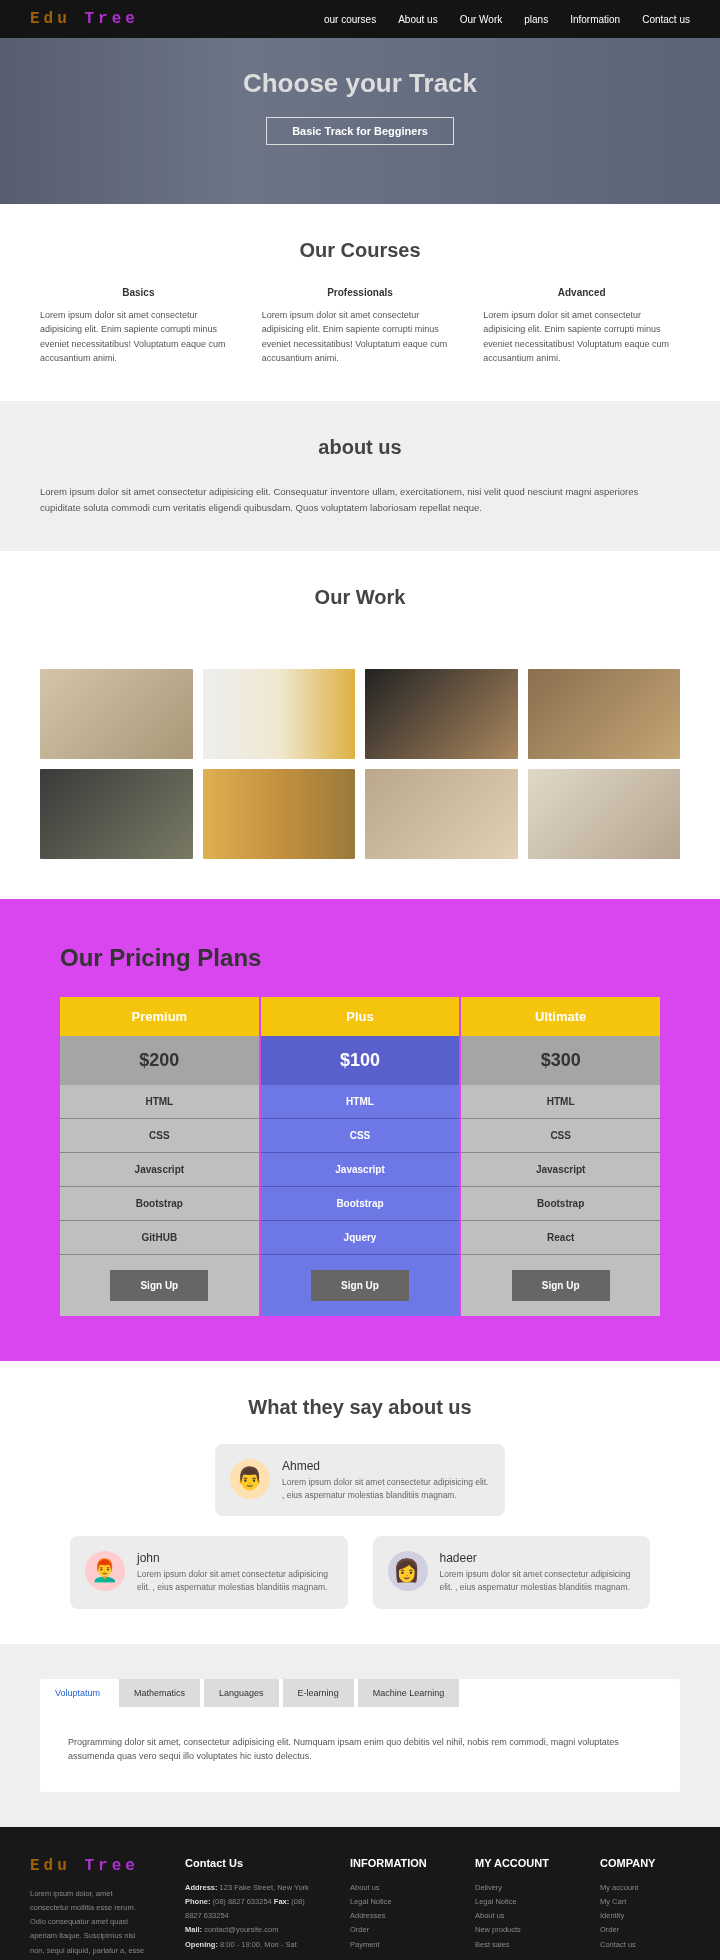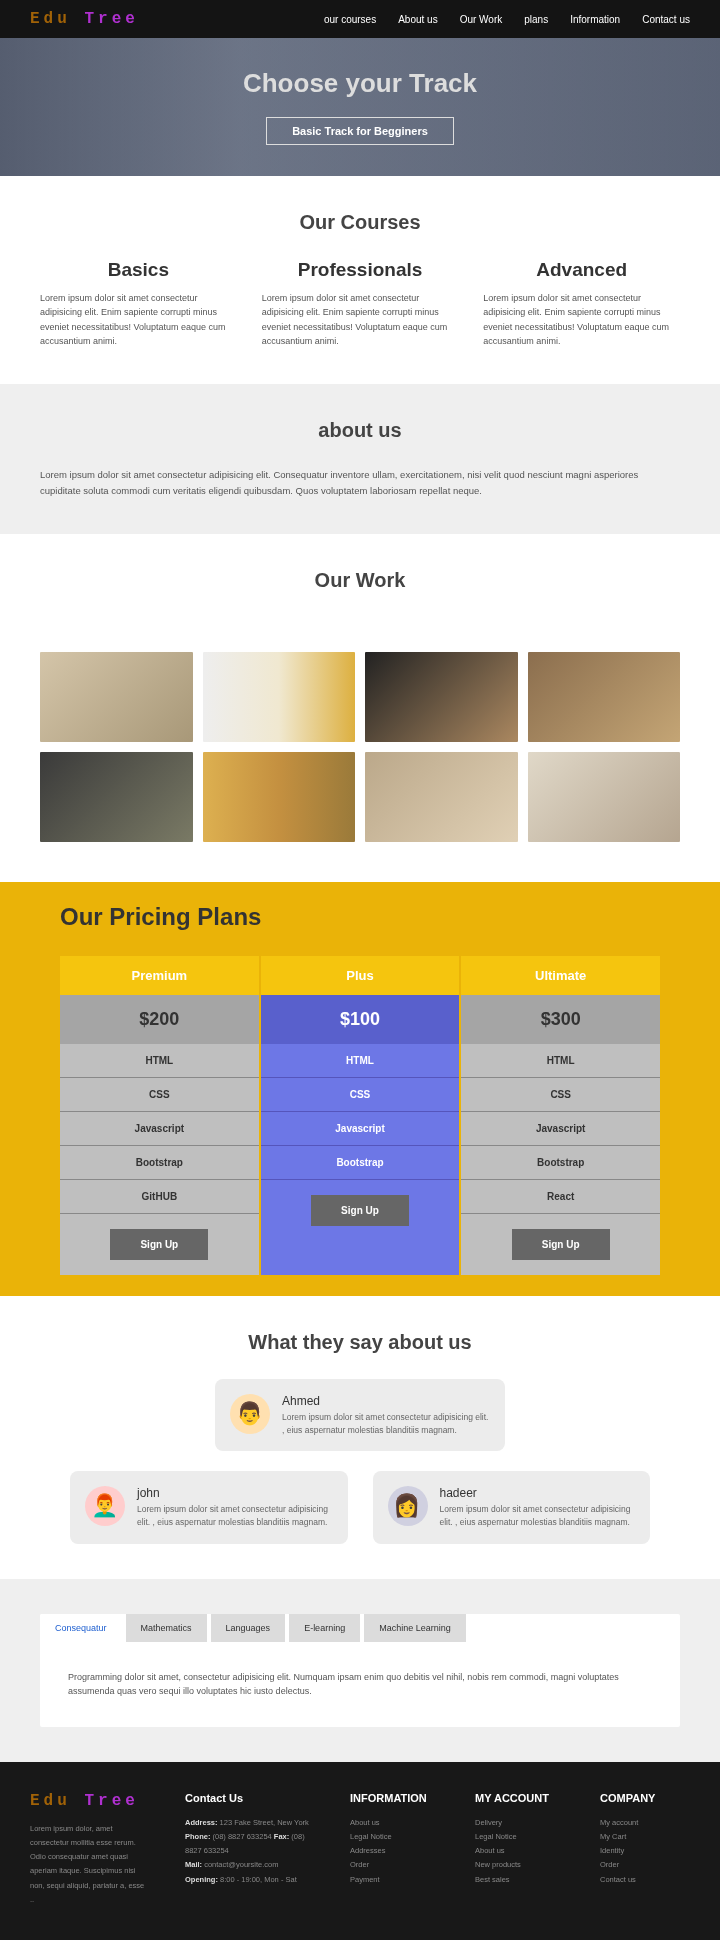"Choose your Track" .hero { height: 138px -> 166px }
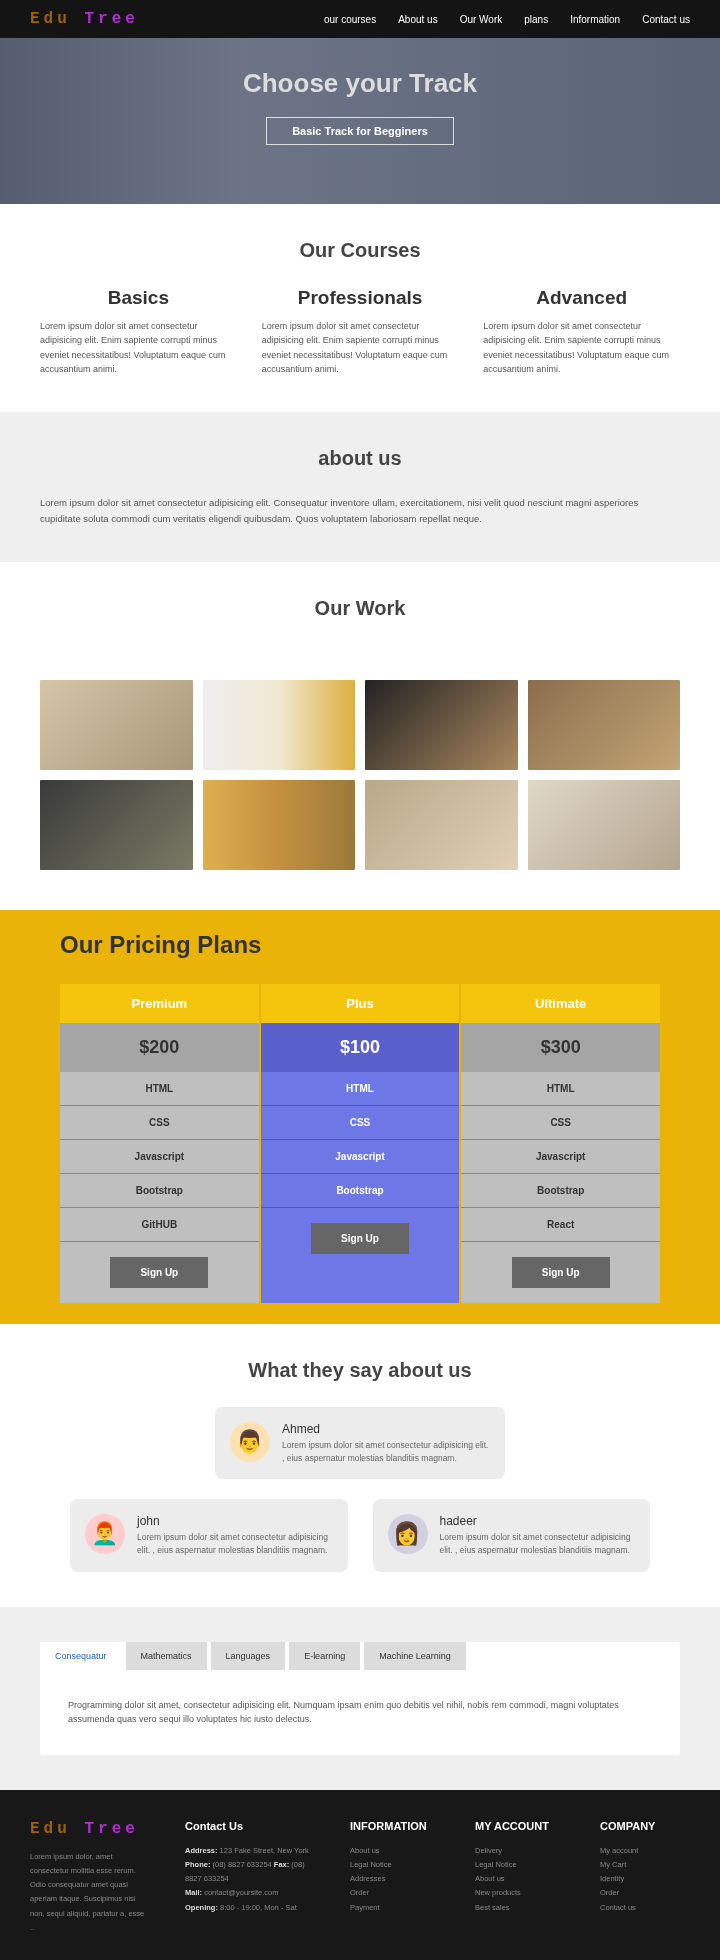"Basics" .course h3 { font-size: 19px -> 10px }
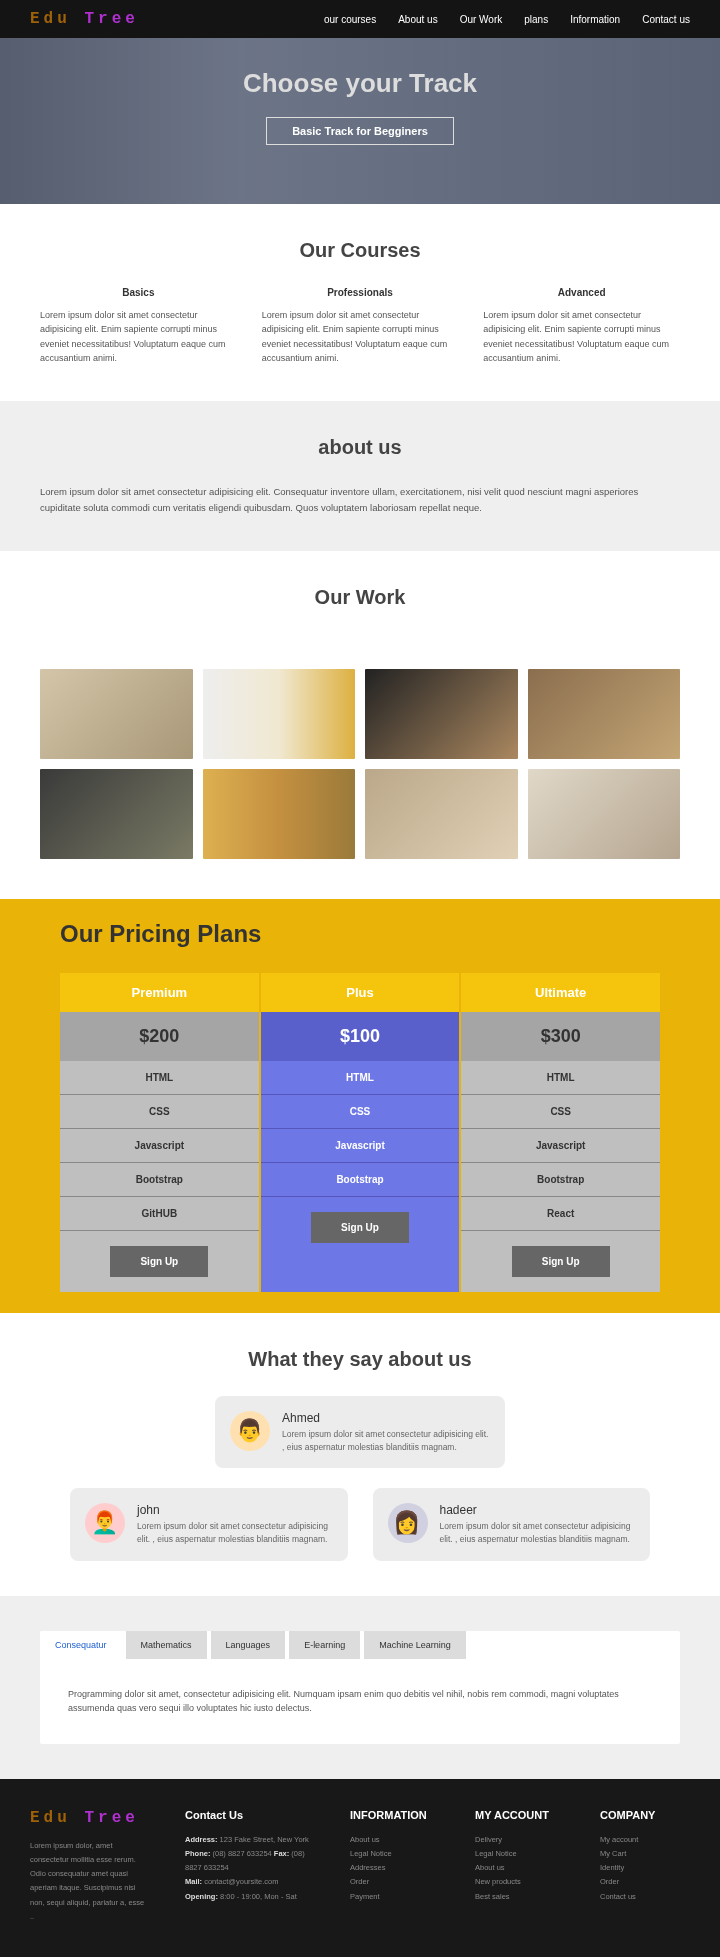"Our Pricing Plans" .pricing { background: #eab308 -> #d946ef; padding: 21px 60px -> 45px 60px }
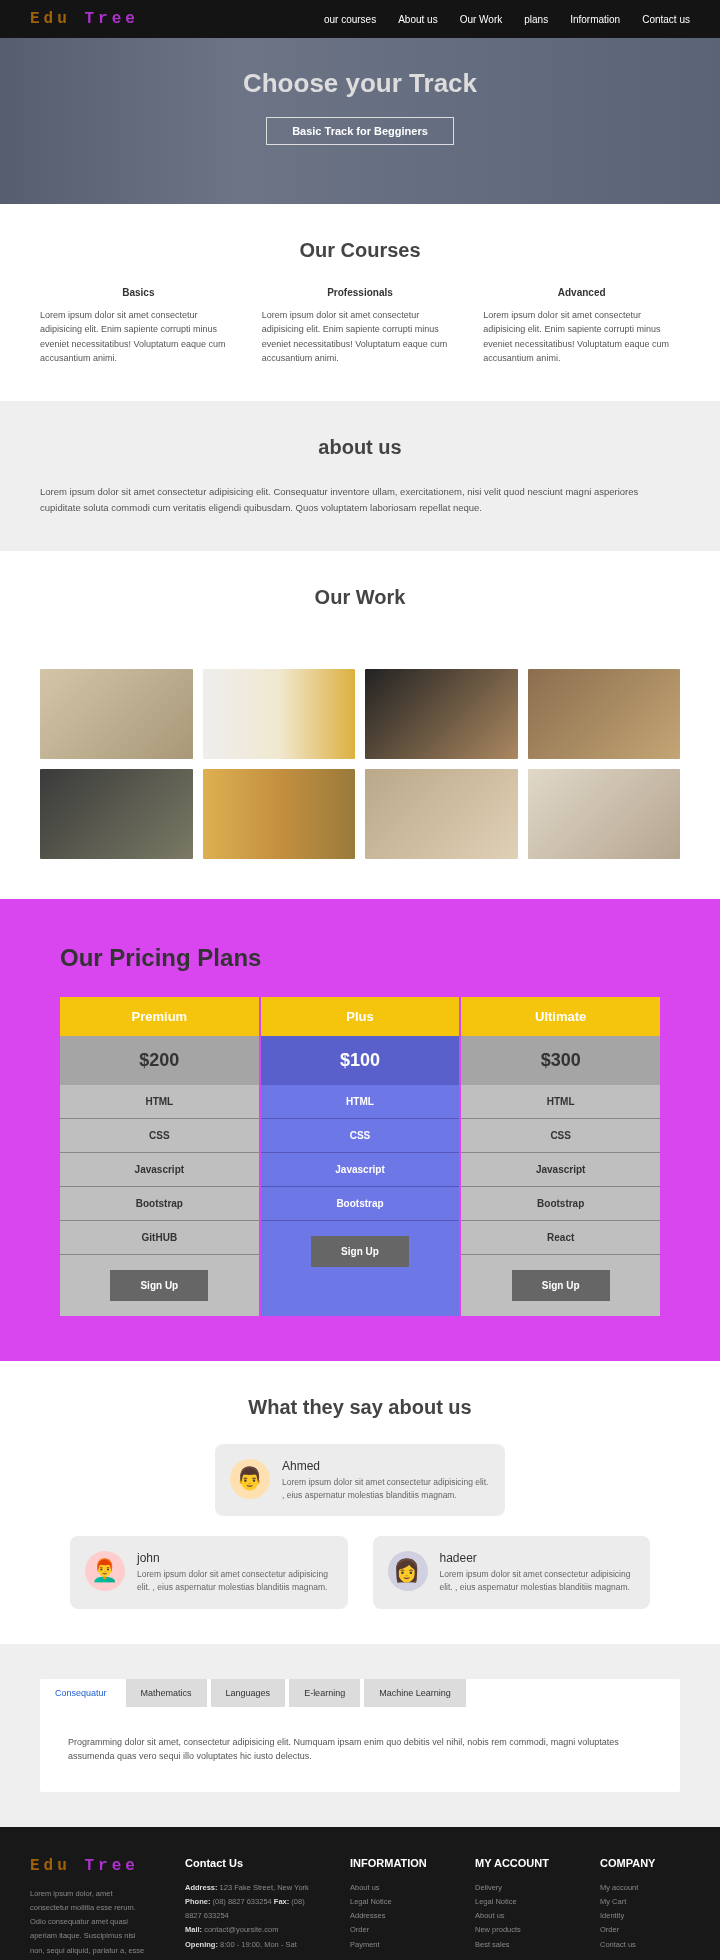"Jquery" div.plan-item { html: none -> <div>Jquery</div> }
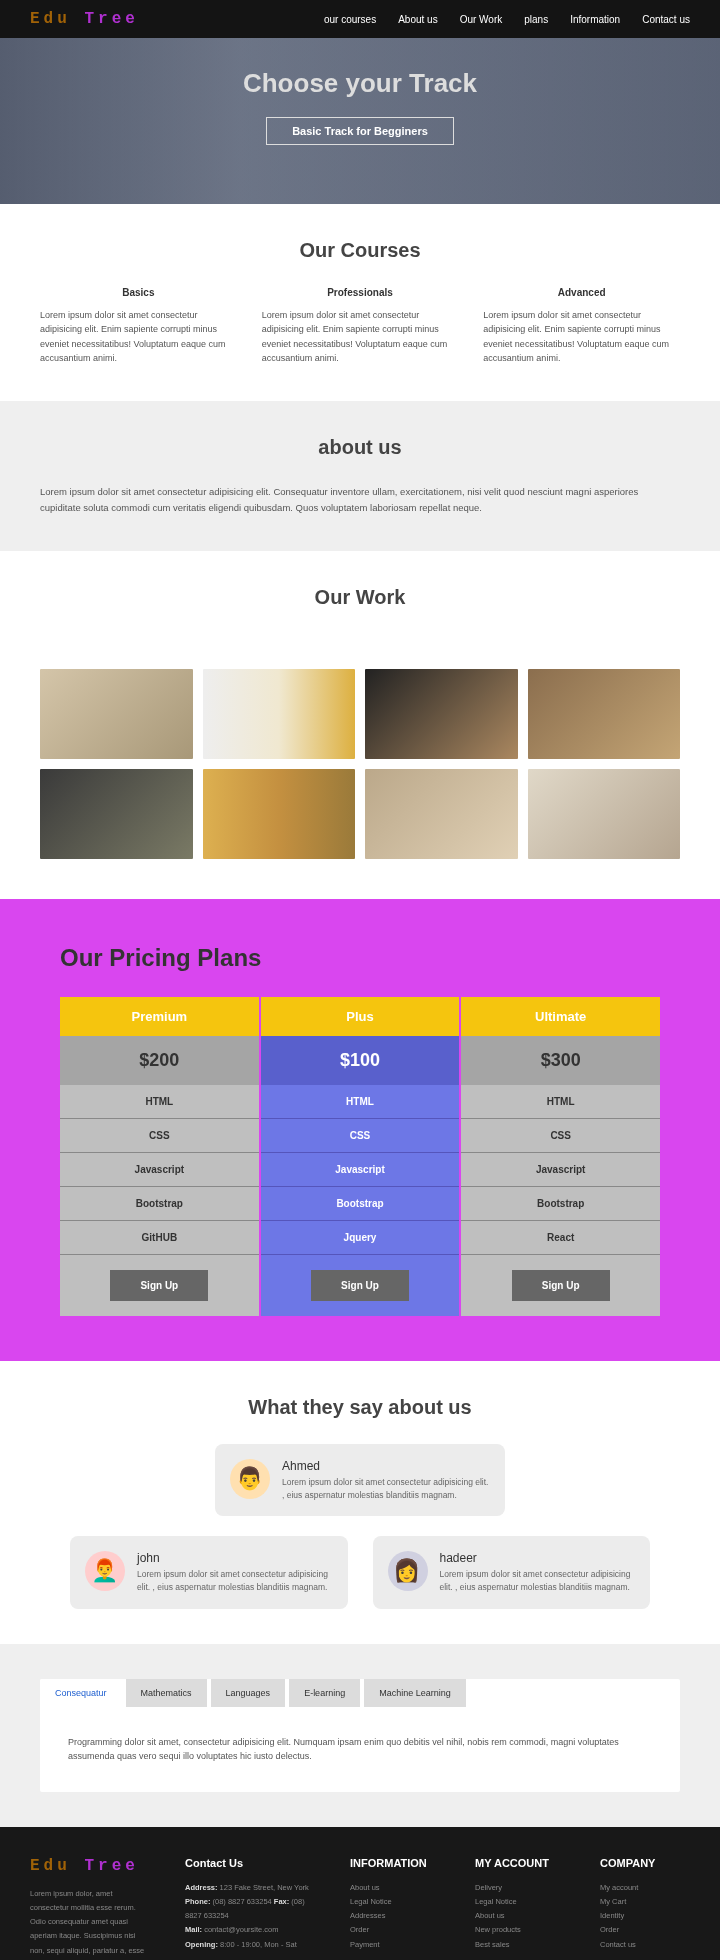"Consequatur" div.tab { text: Consequatur -> Voluptatum }
